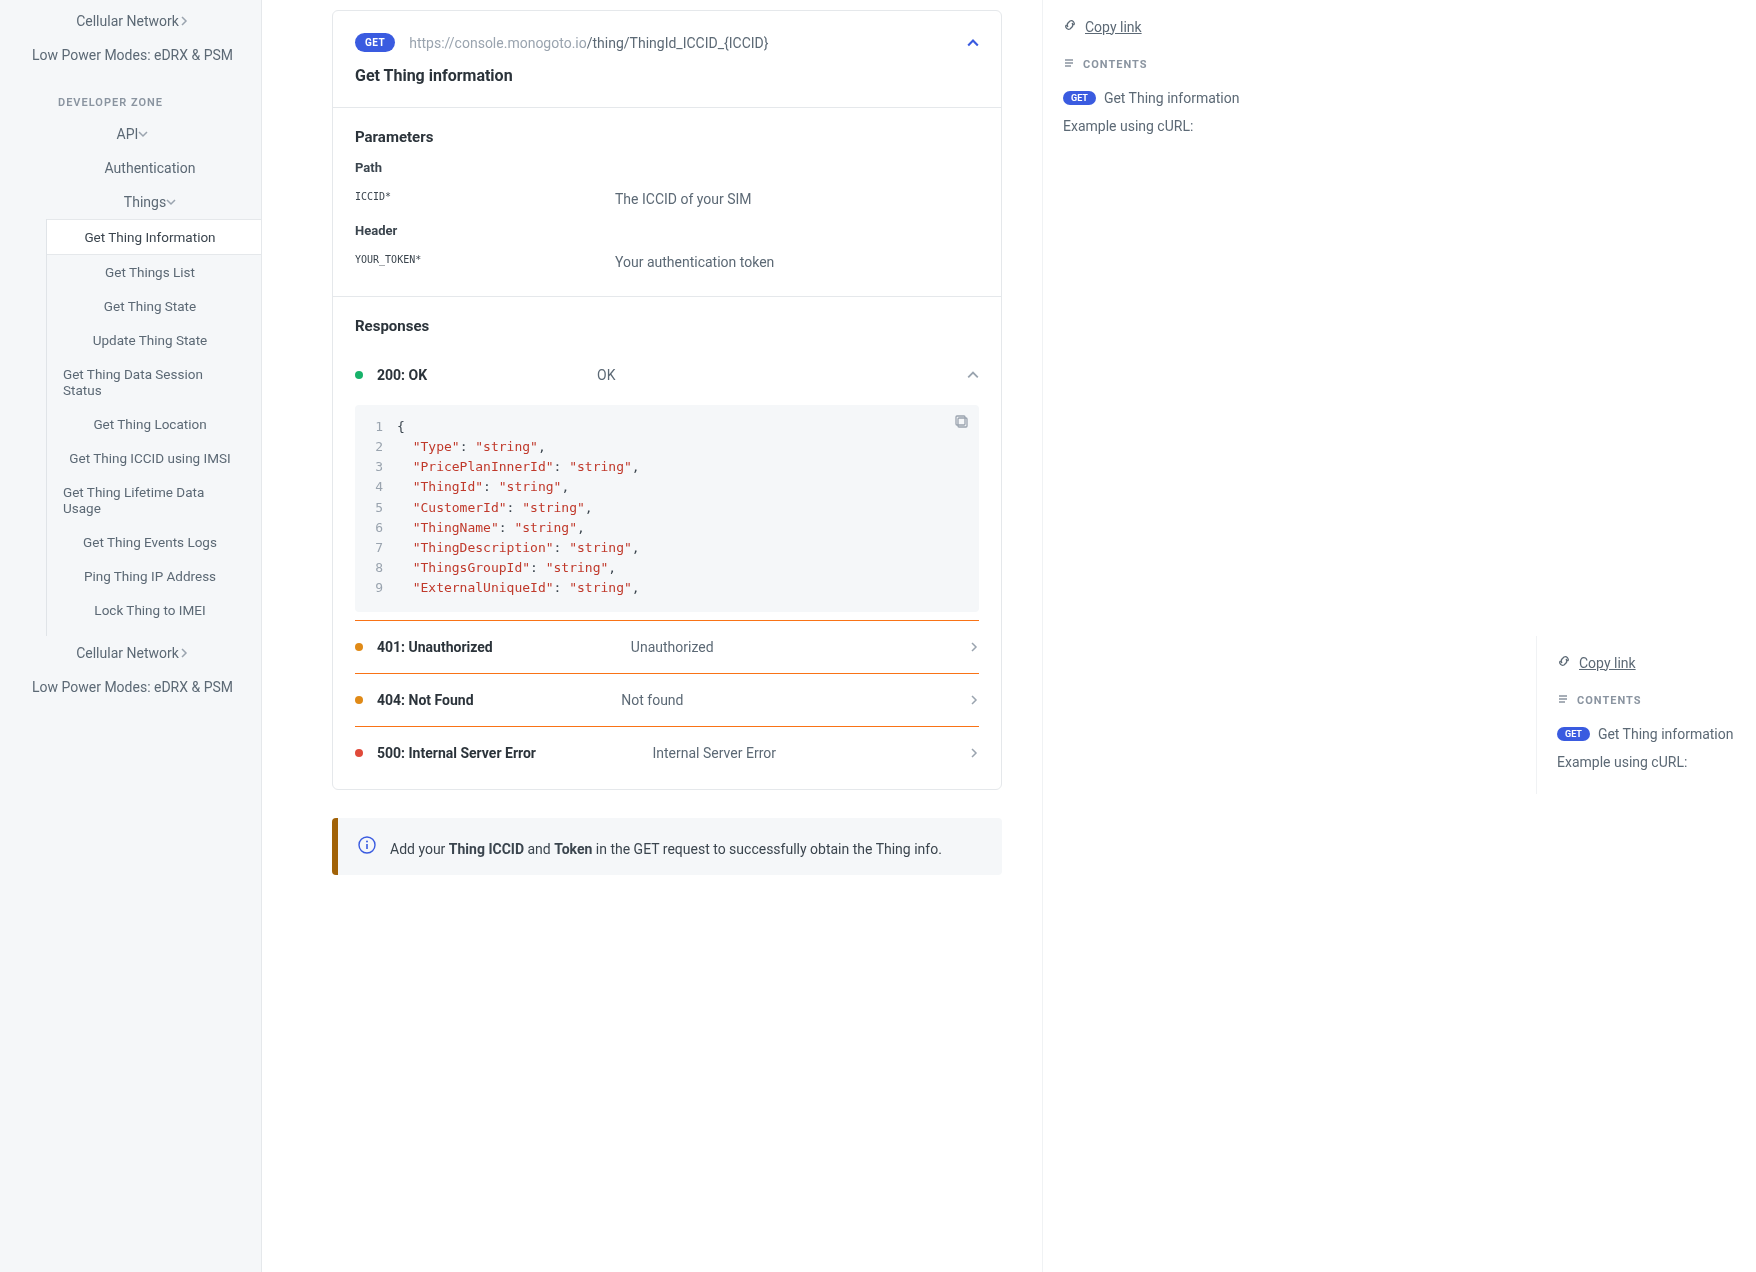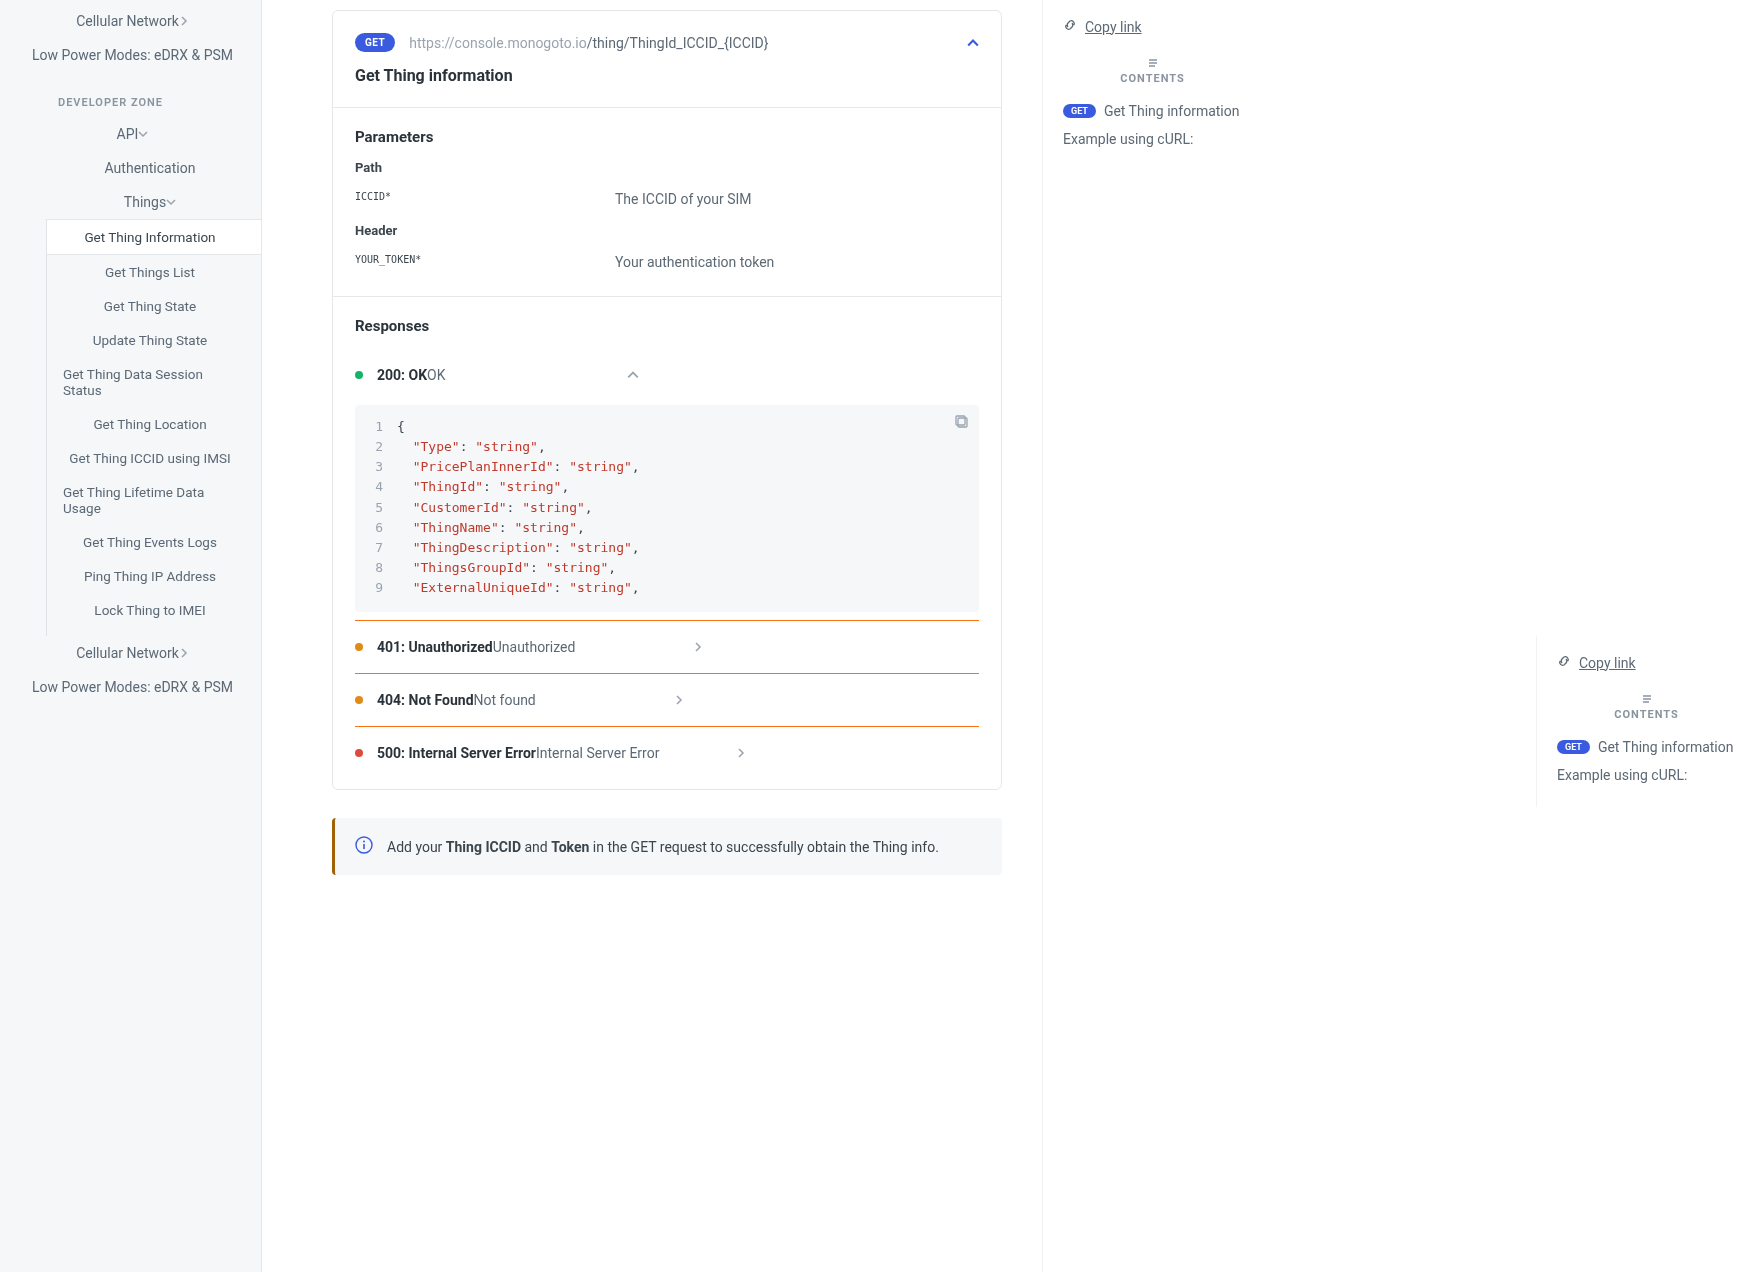"CONTENTS" .contents-hdr { flex-direction: column -> none; gap: 0 -> 8px }
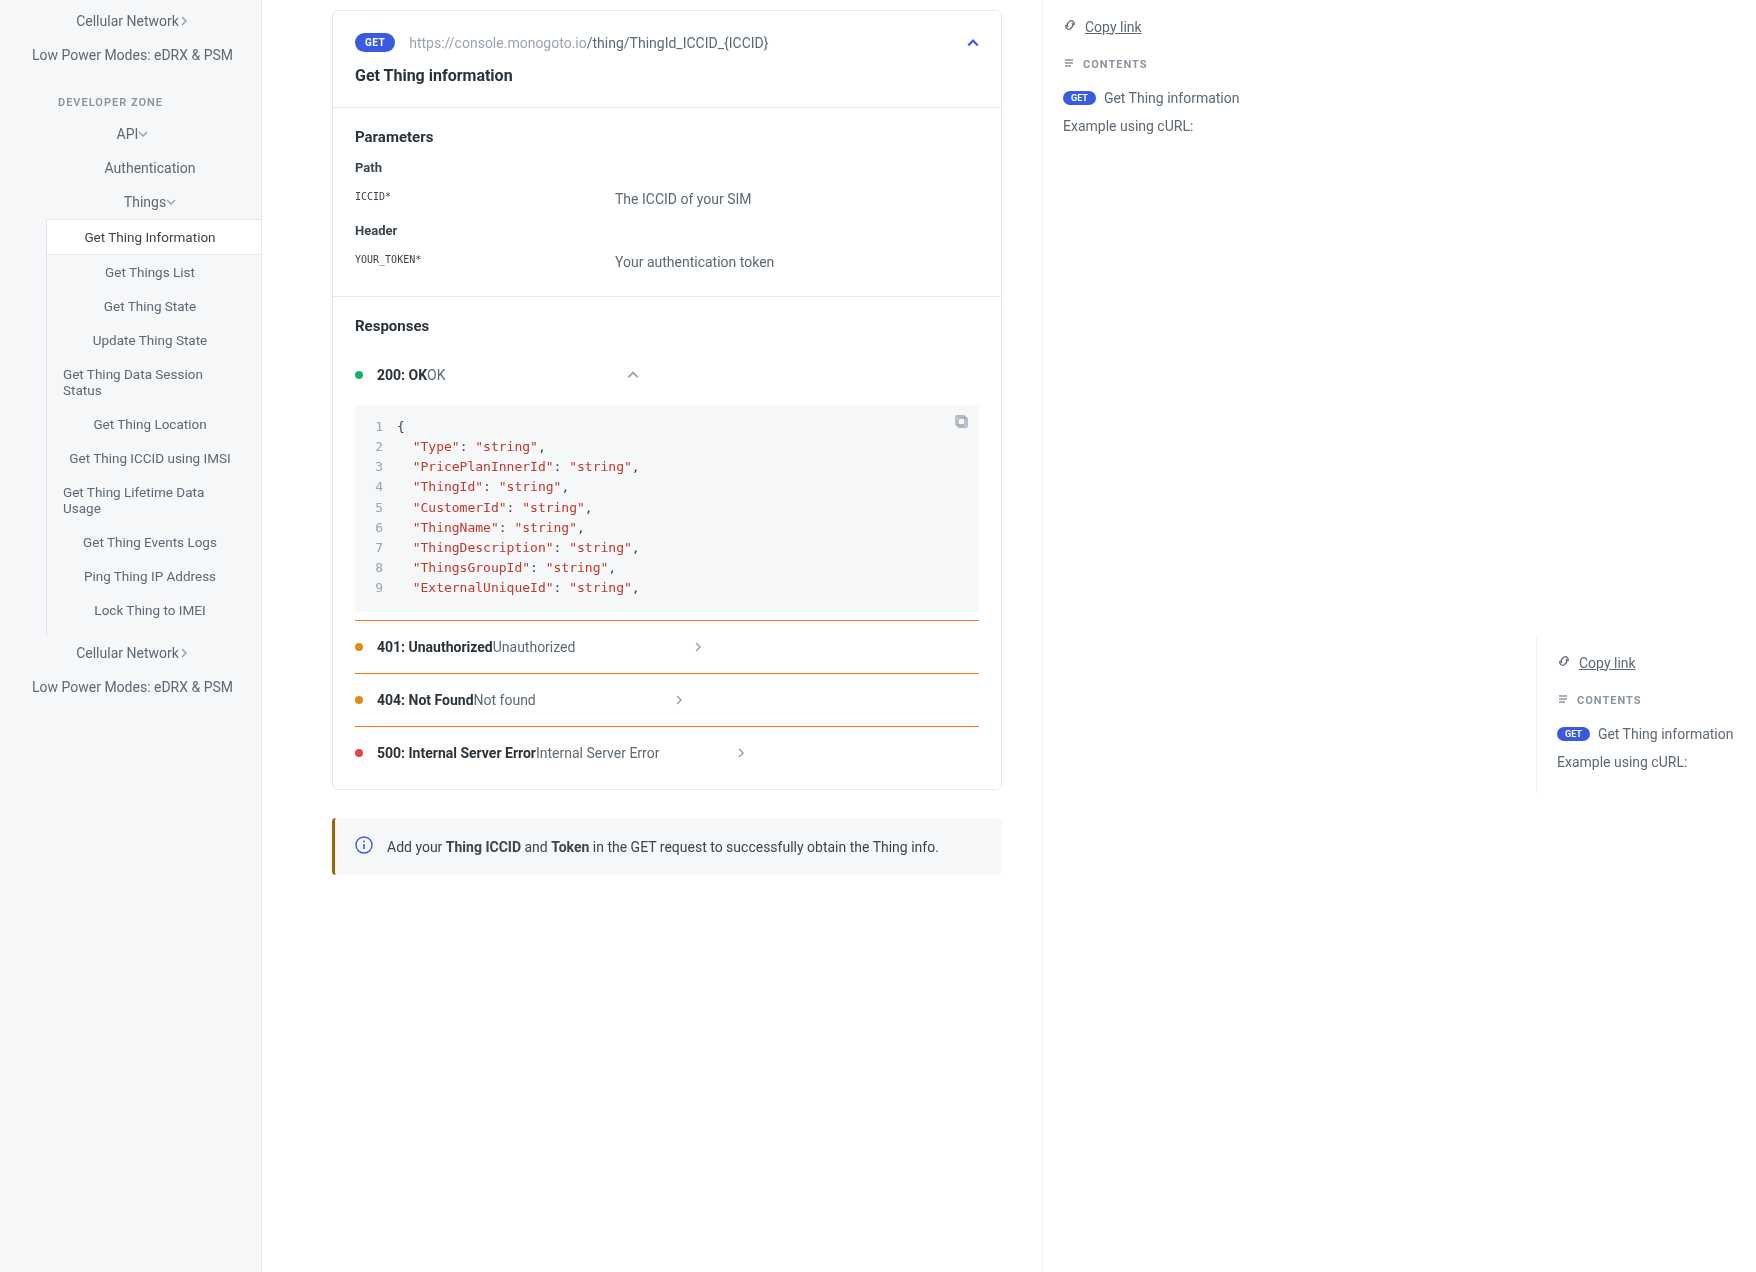"200: OK" .resp-row { justify-content: none -> space-between }
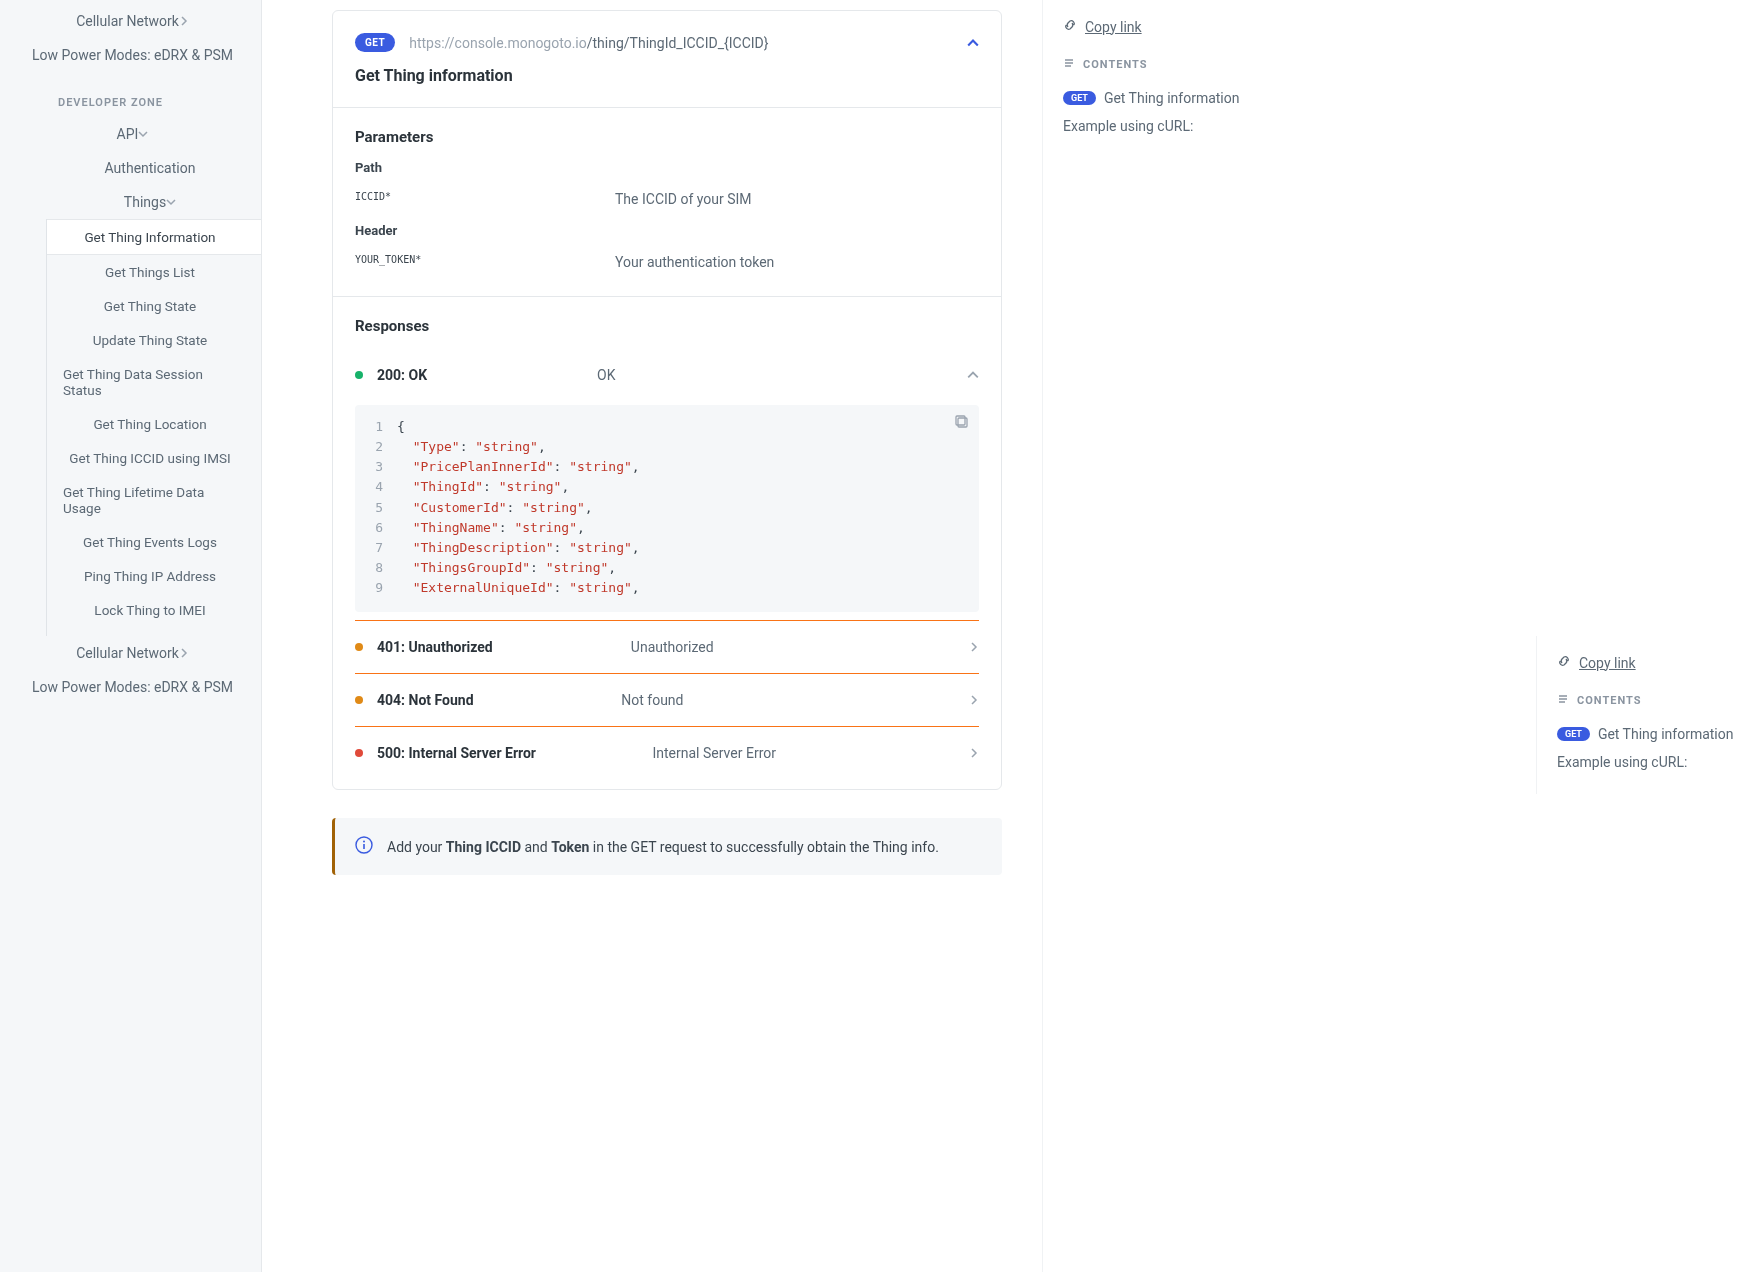"Add your Thing ICCID and" .callout { align-items: center -> flex-end; border-left: 3px solid #a16207 -> 6px solid #a16207 }
